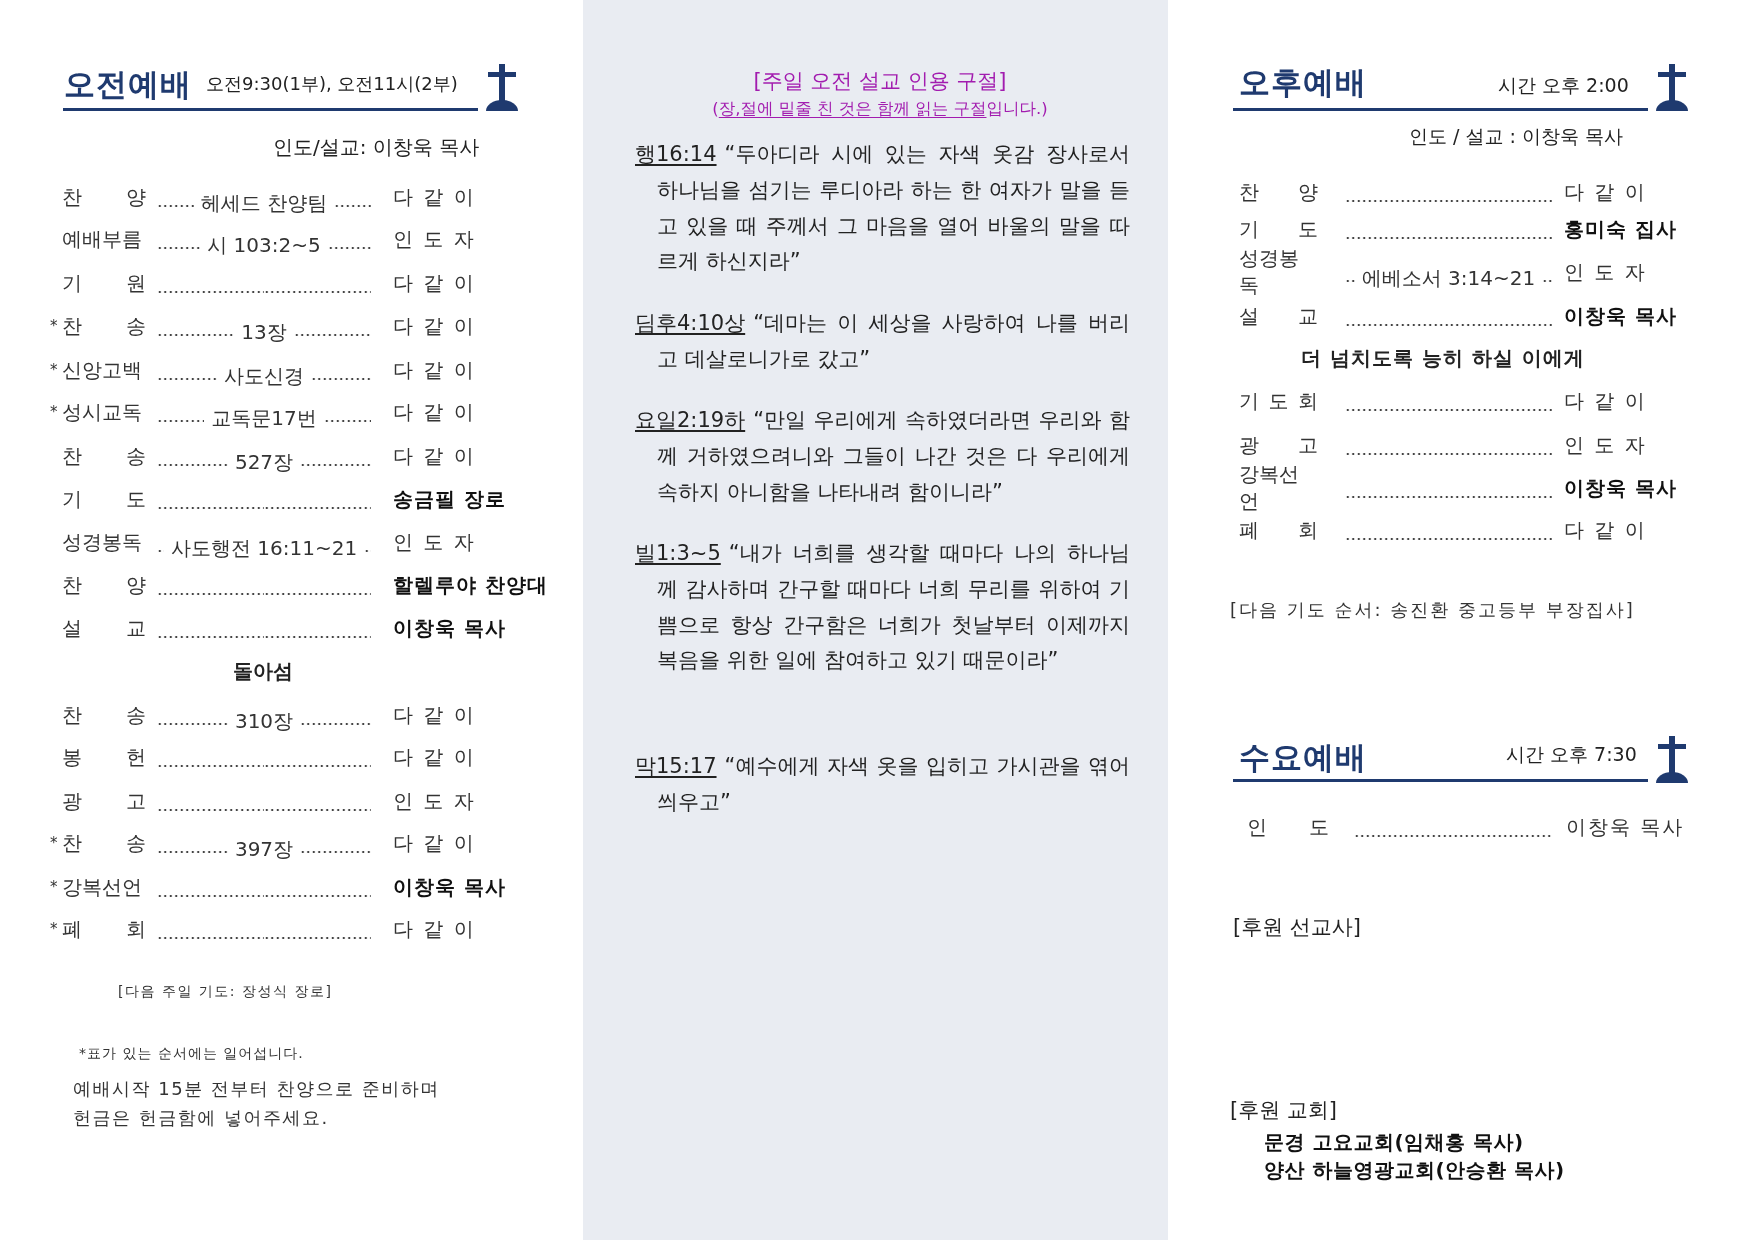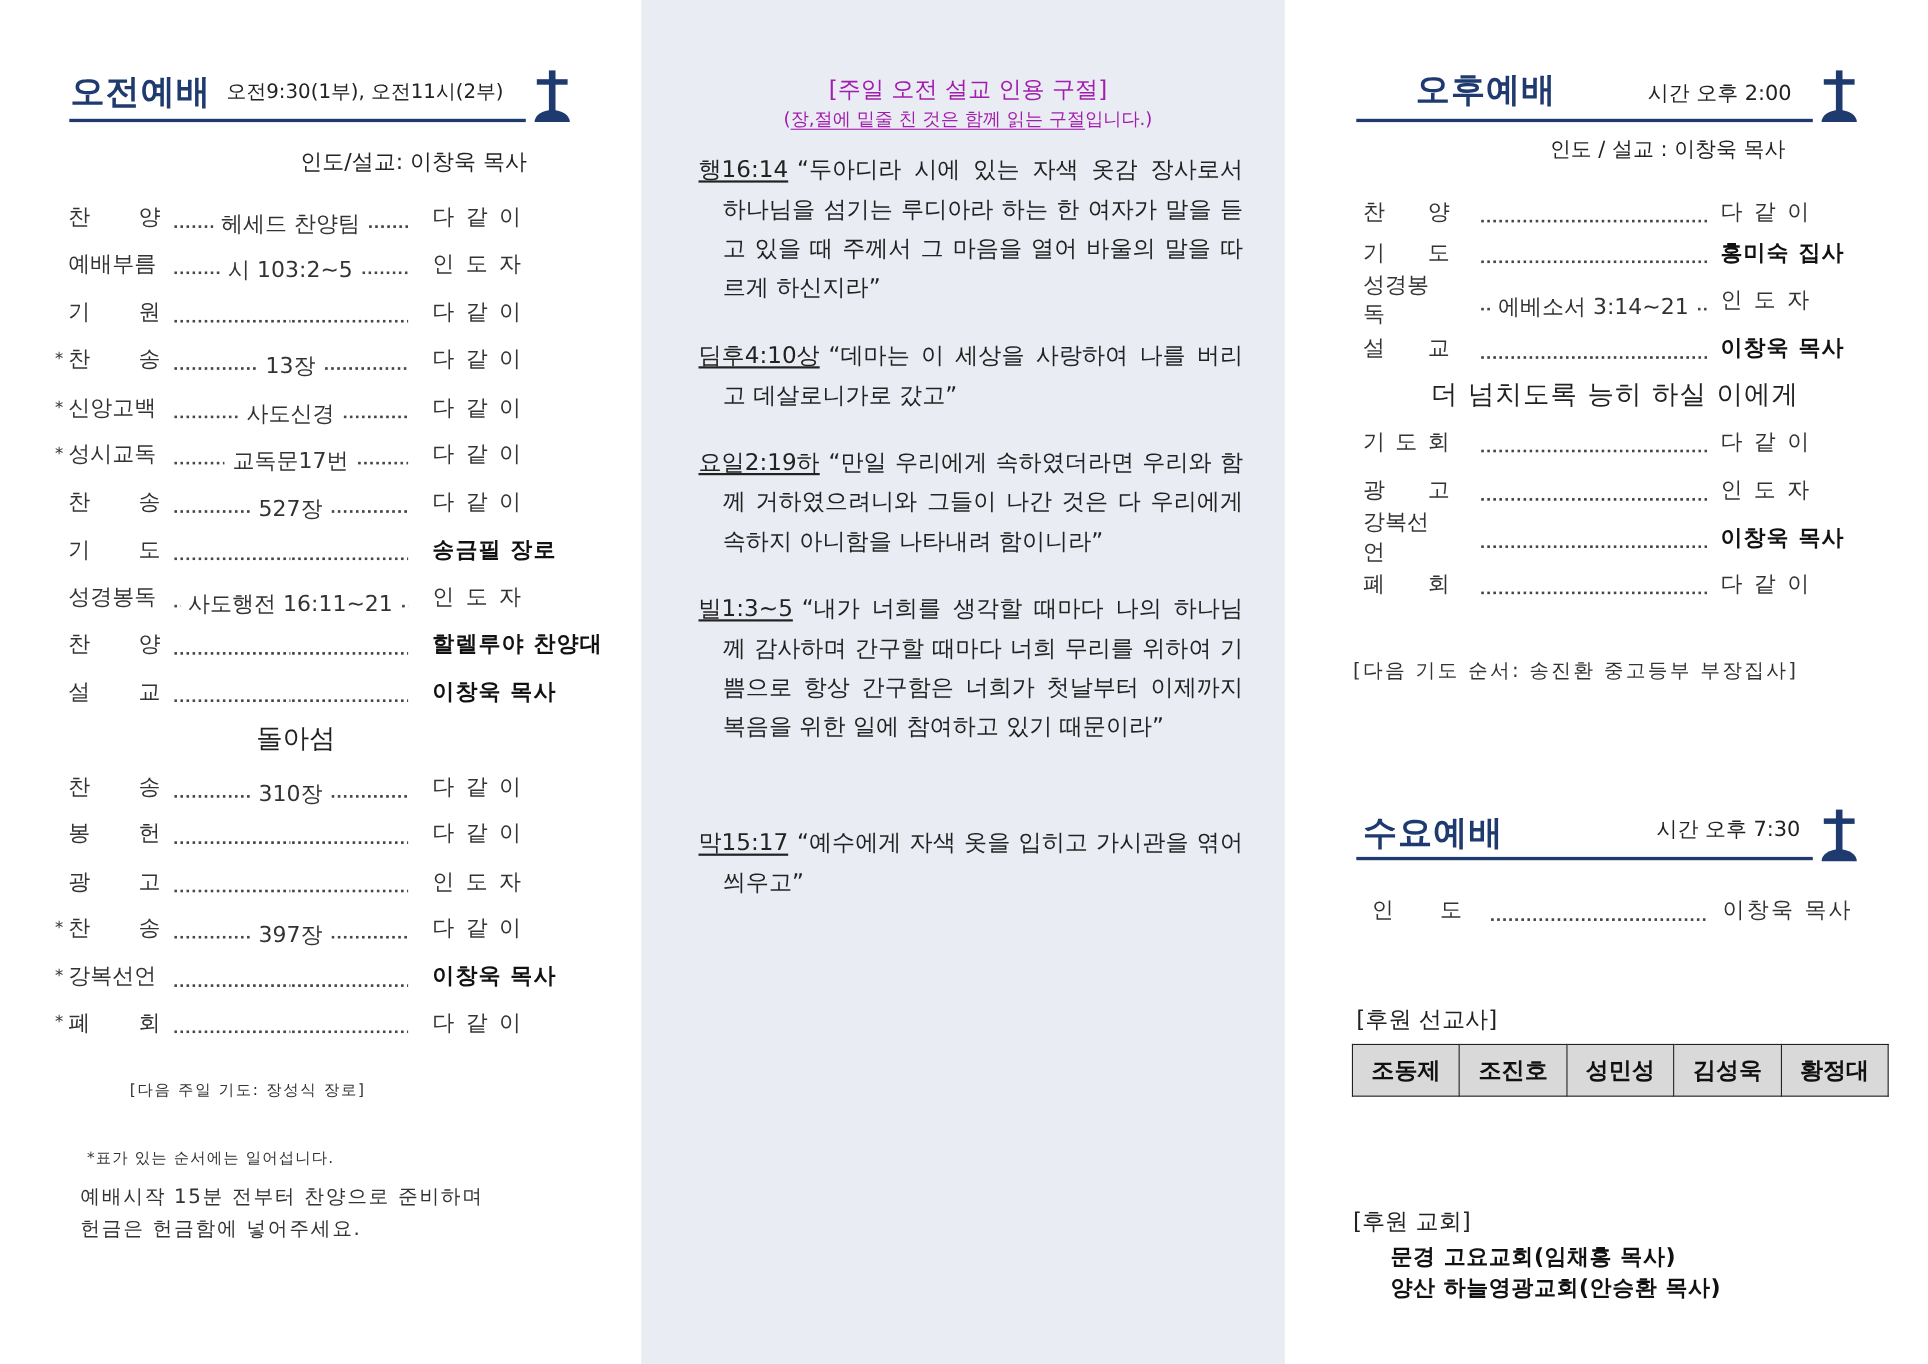"오후예배" div.title { margin-left: 48px -> none }
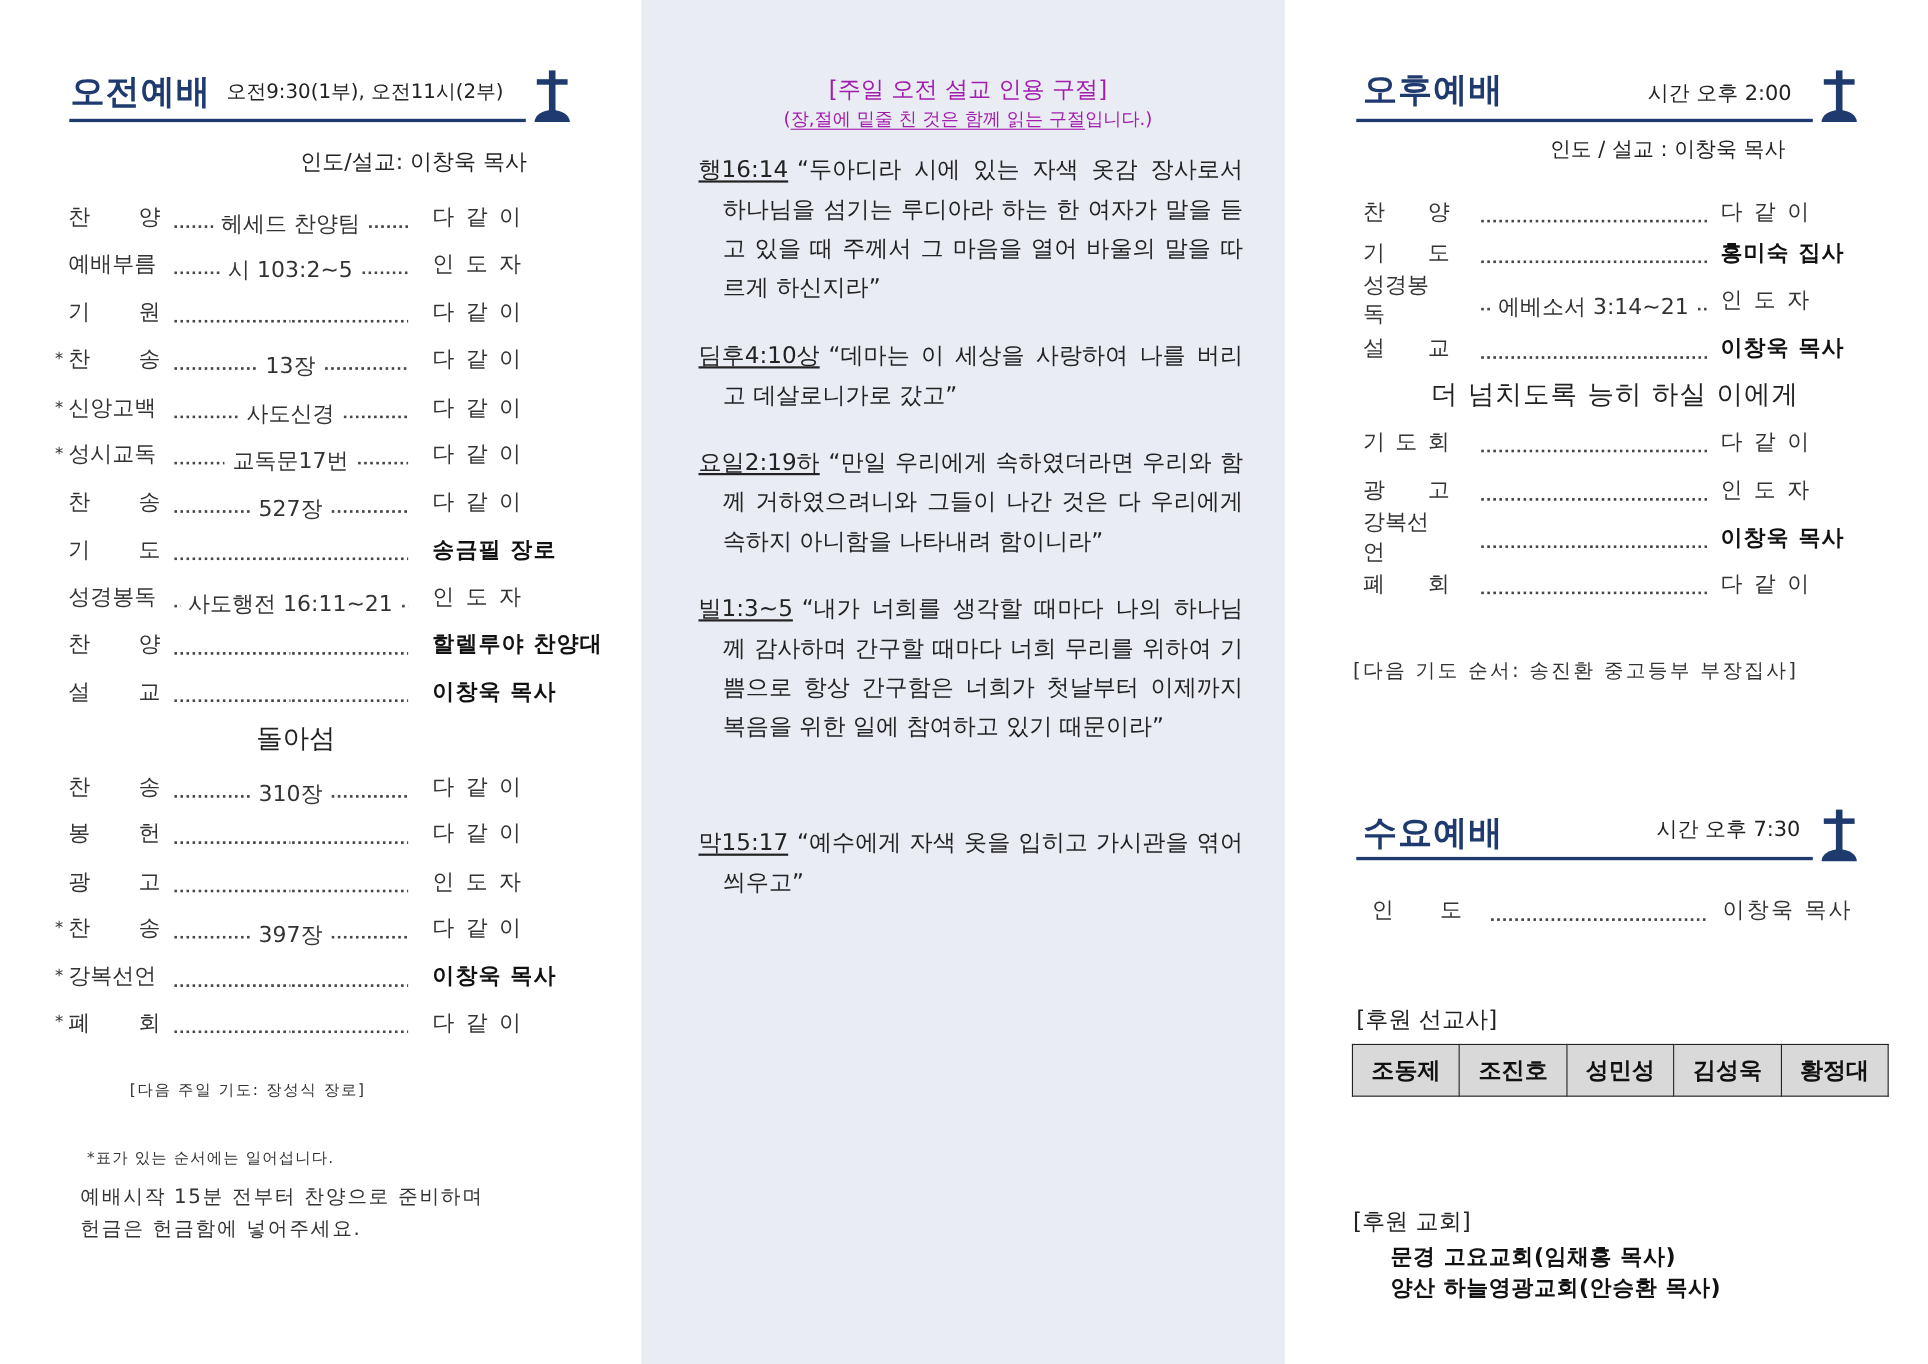"더 넘치도록 능히 하실 이에게" .center-bold { font-size: 24px -> 20px; font-weight: normal -> bold }
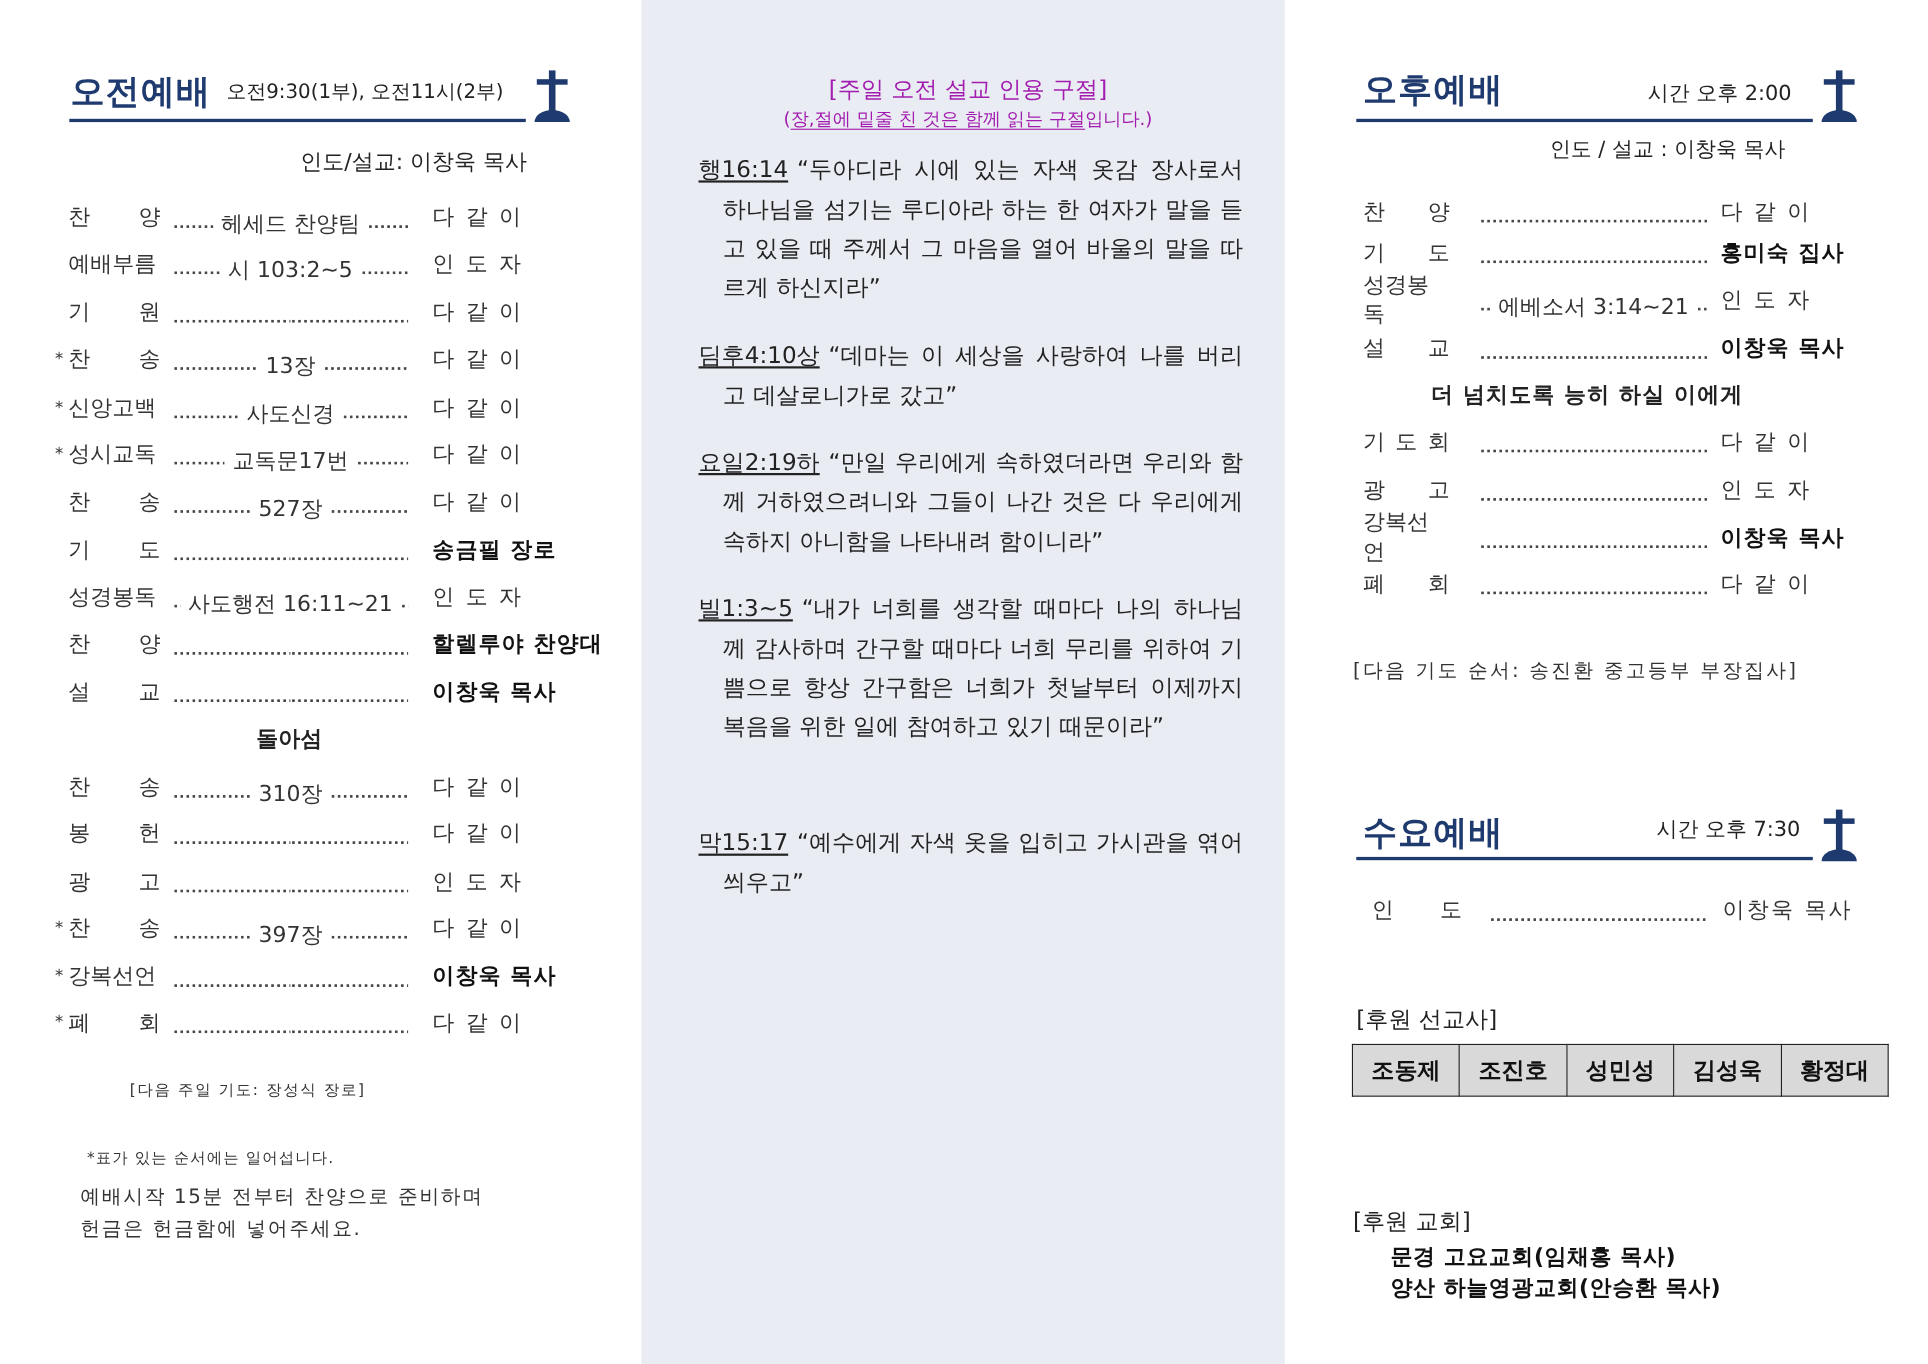"조동제" tr { html: <tr> <th>조동제</th> <th>조진호</th> <th>성민성</th> <th>김성욱</th> <th>황정대</th> </tr> -> none }
